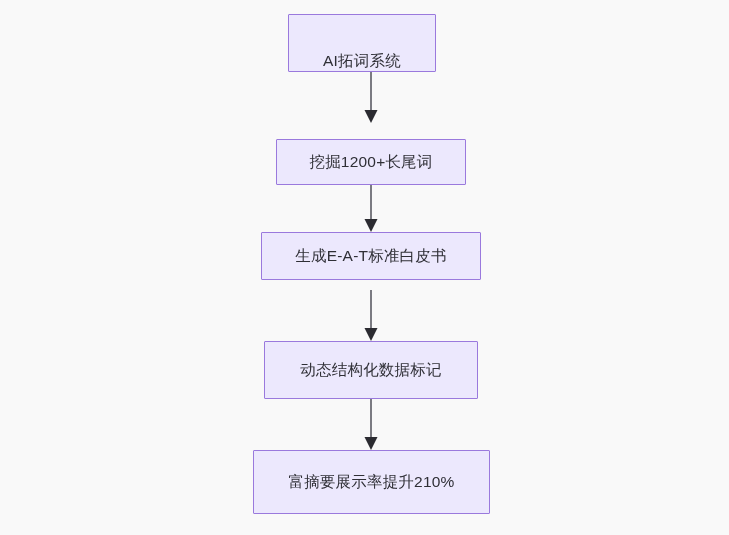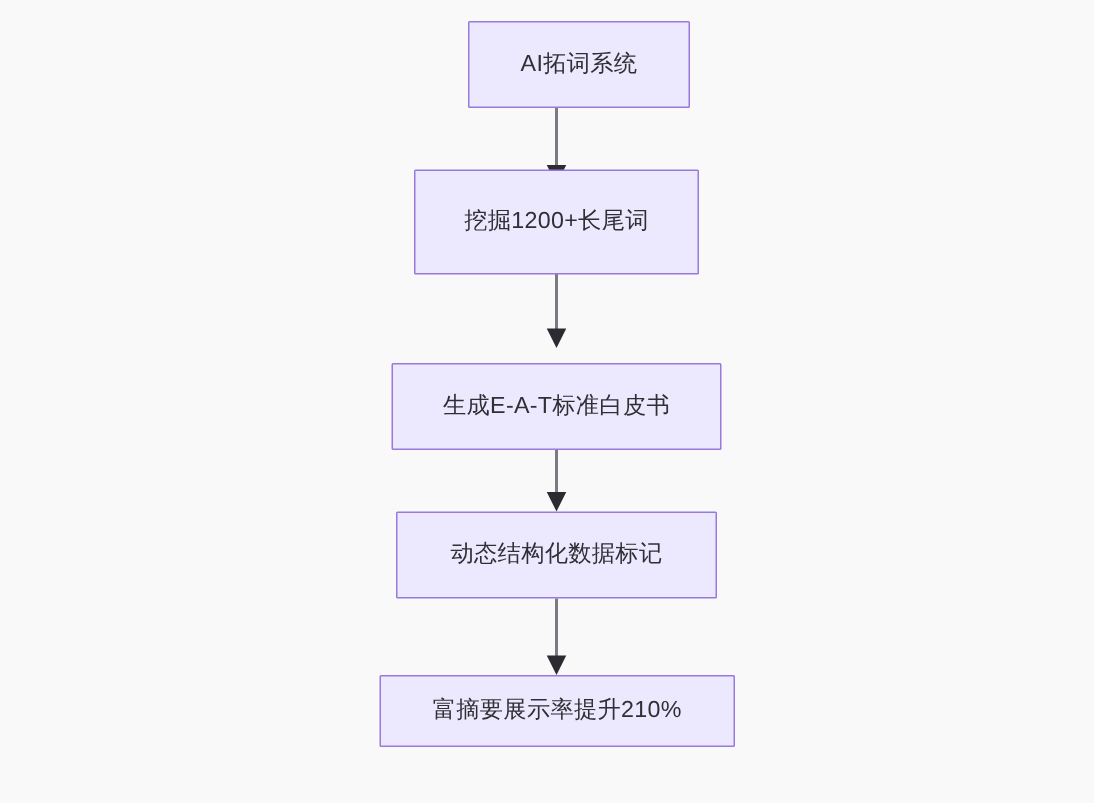"AI拓词系统" div.node-box { align-items: none -> flex-end; left: 312px -> 288px }
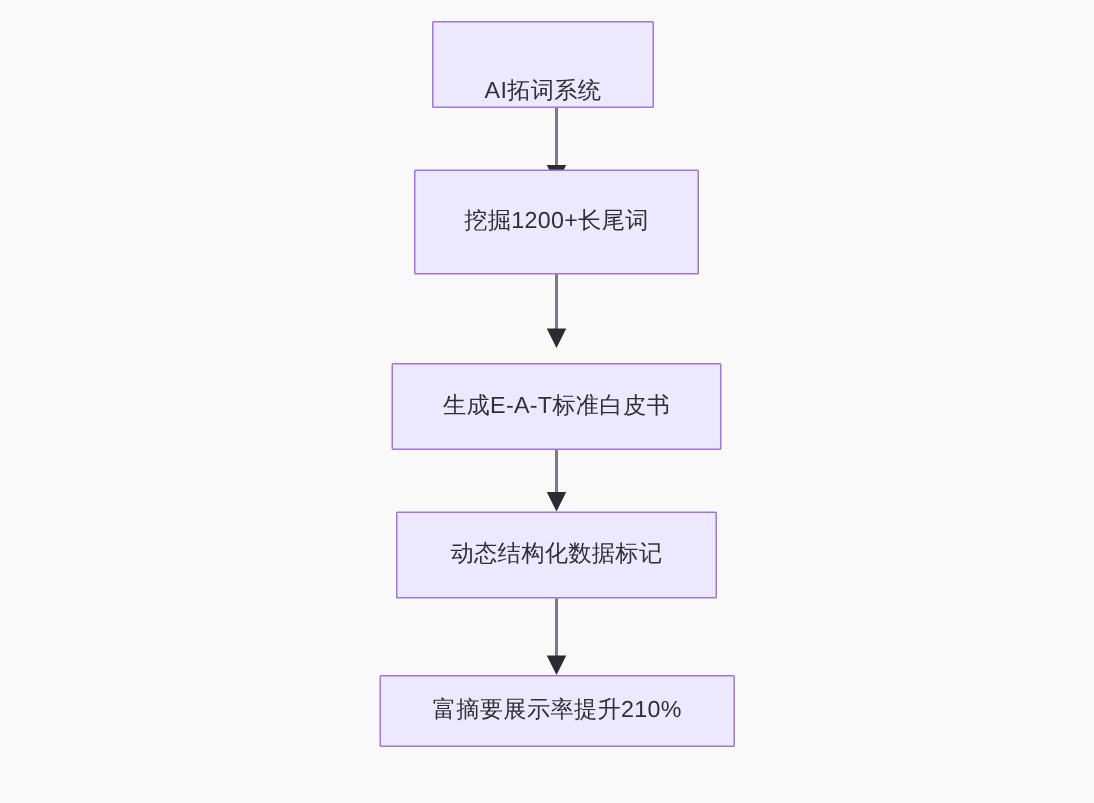"挖掘1200+长尾词" div.node-box { height: 70px -> 46px; top: 113px -> 139px }
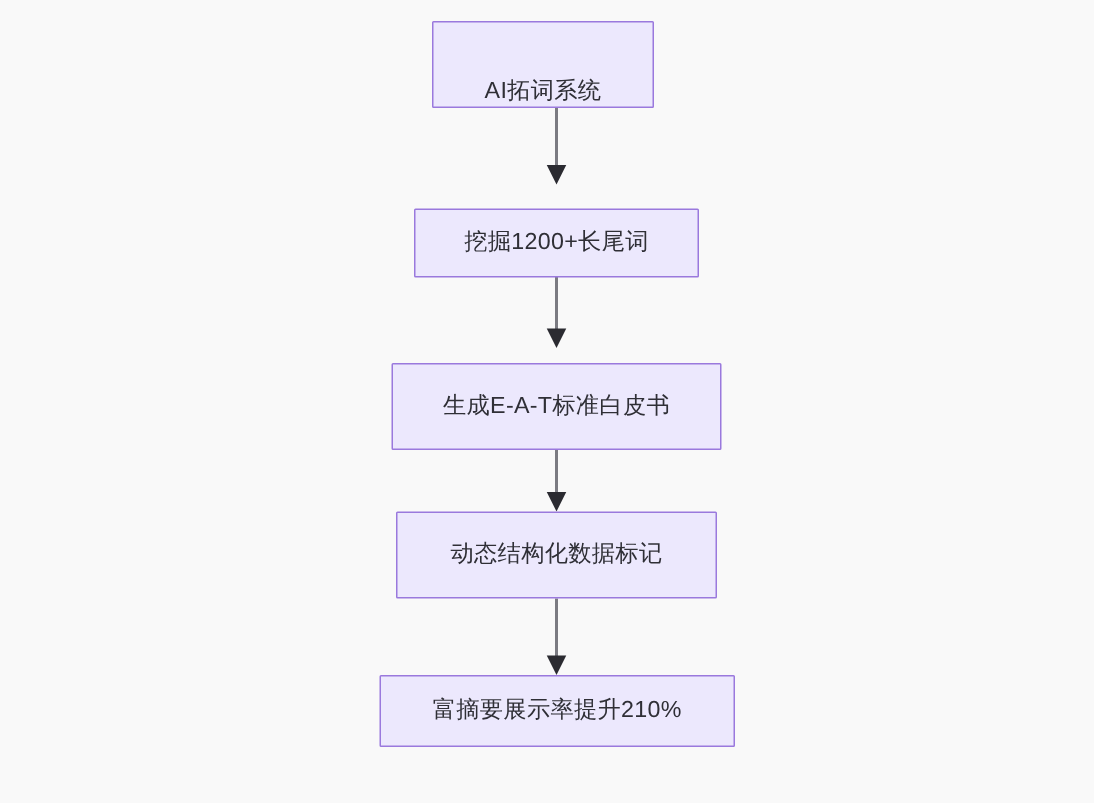"生成E-A-T标准白皮书" div.node-box { height: 58px -> 48px; top: 242px -> 232px }
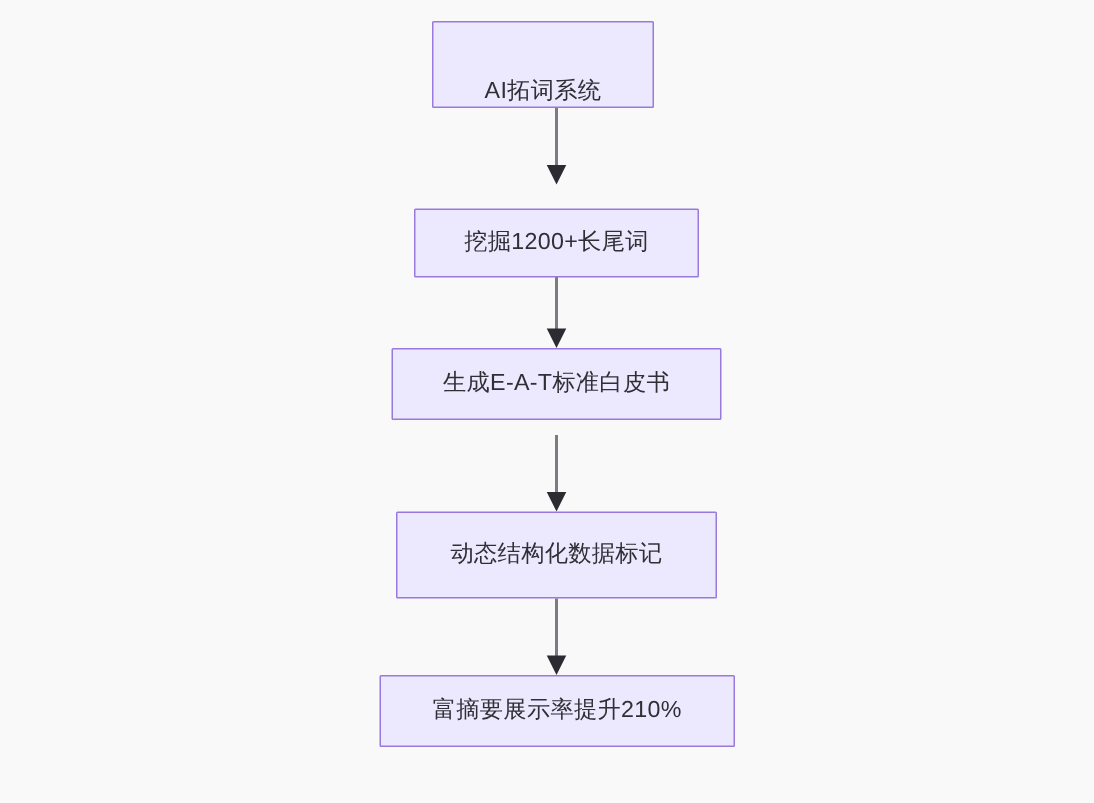"富摘要展示率提升210%" div.node-box { height: 48px -> 64px }
